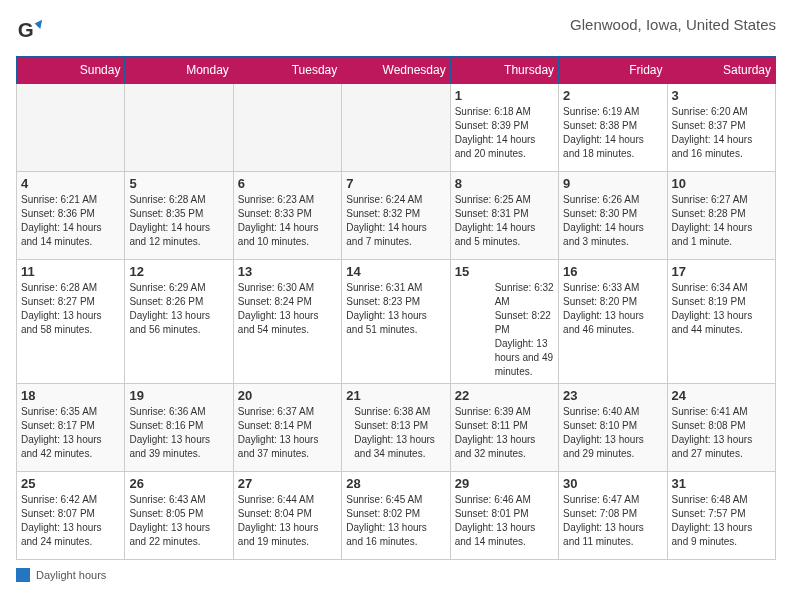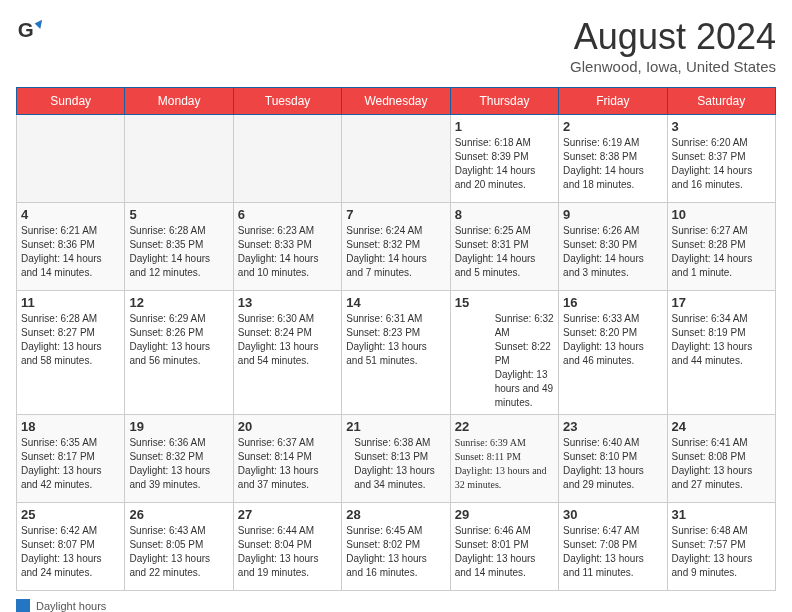"August 2024" div.main-title { html: <div>August 2024</div> -> none }
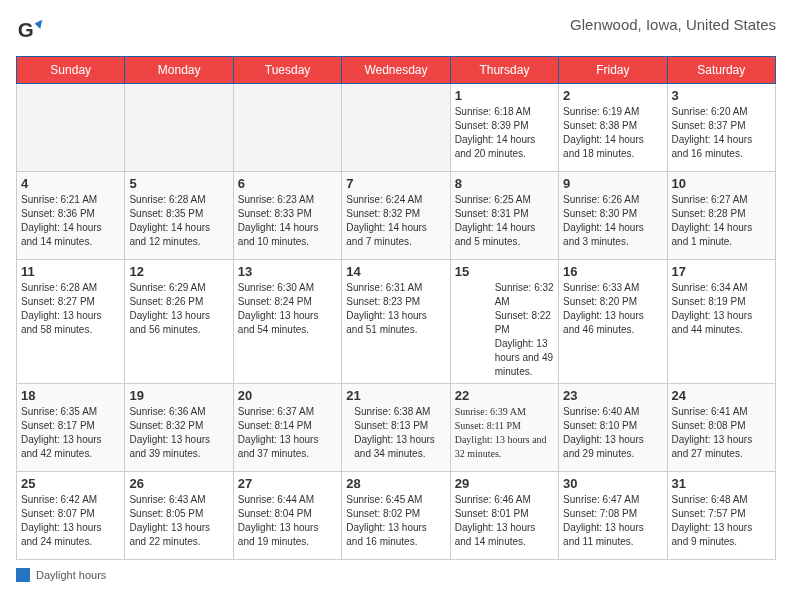"Sunday" th { background-color: #ef4444 -> #be185d; text-align: center -> right }
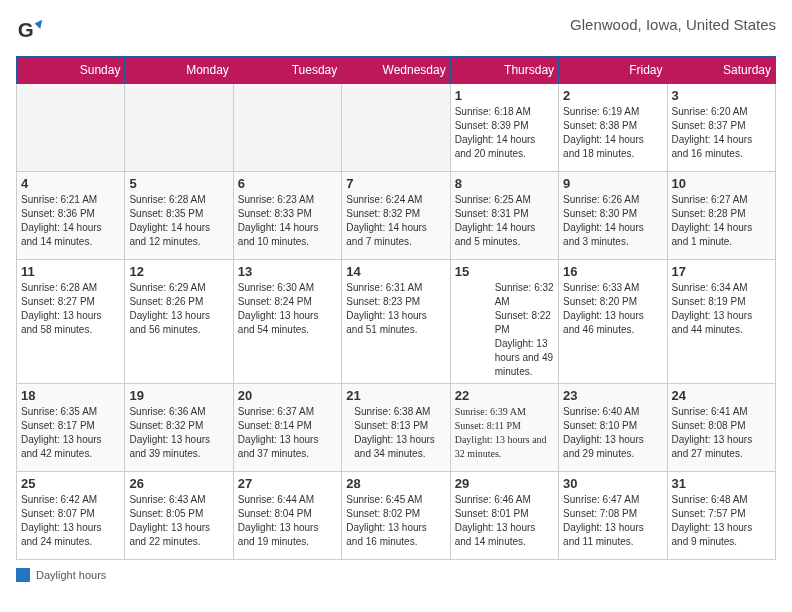"Sunrise: 6:36 AM" div.day-info { text: 8:32 -> 8:16 }
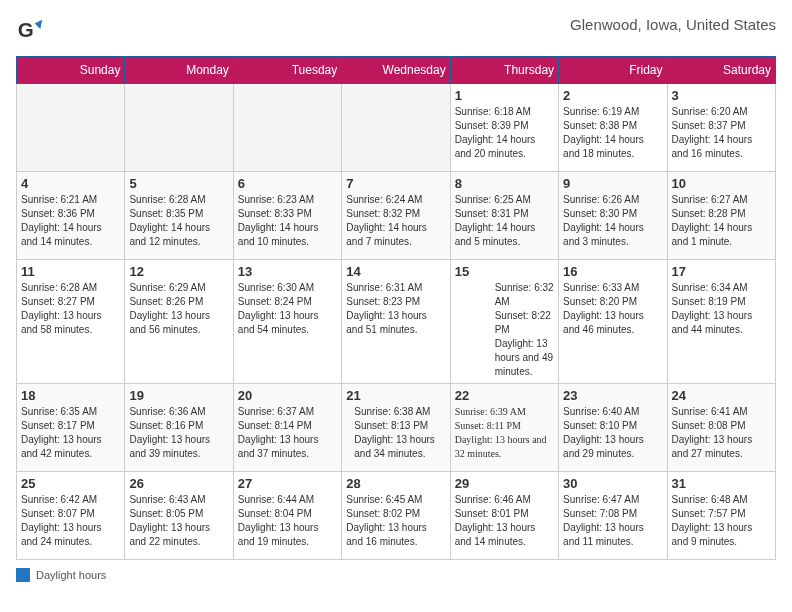"Sunrise: 6:39 AM" div.day-info { font-family: Liberation Serif, serif -> none }
